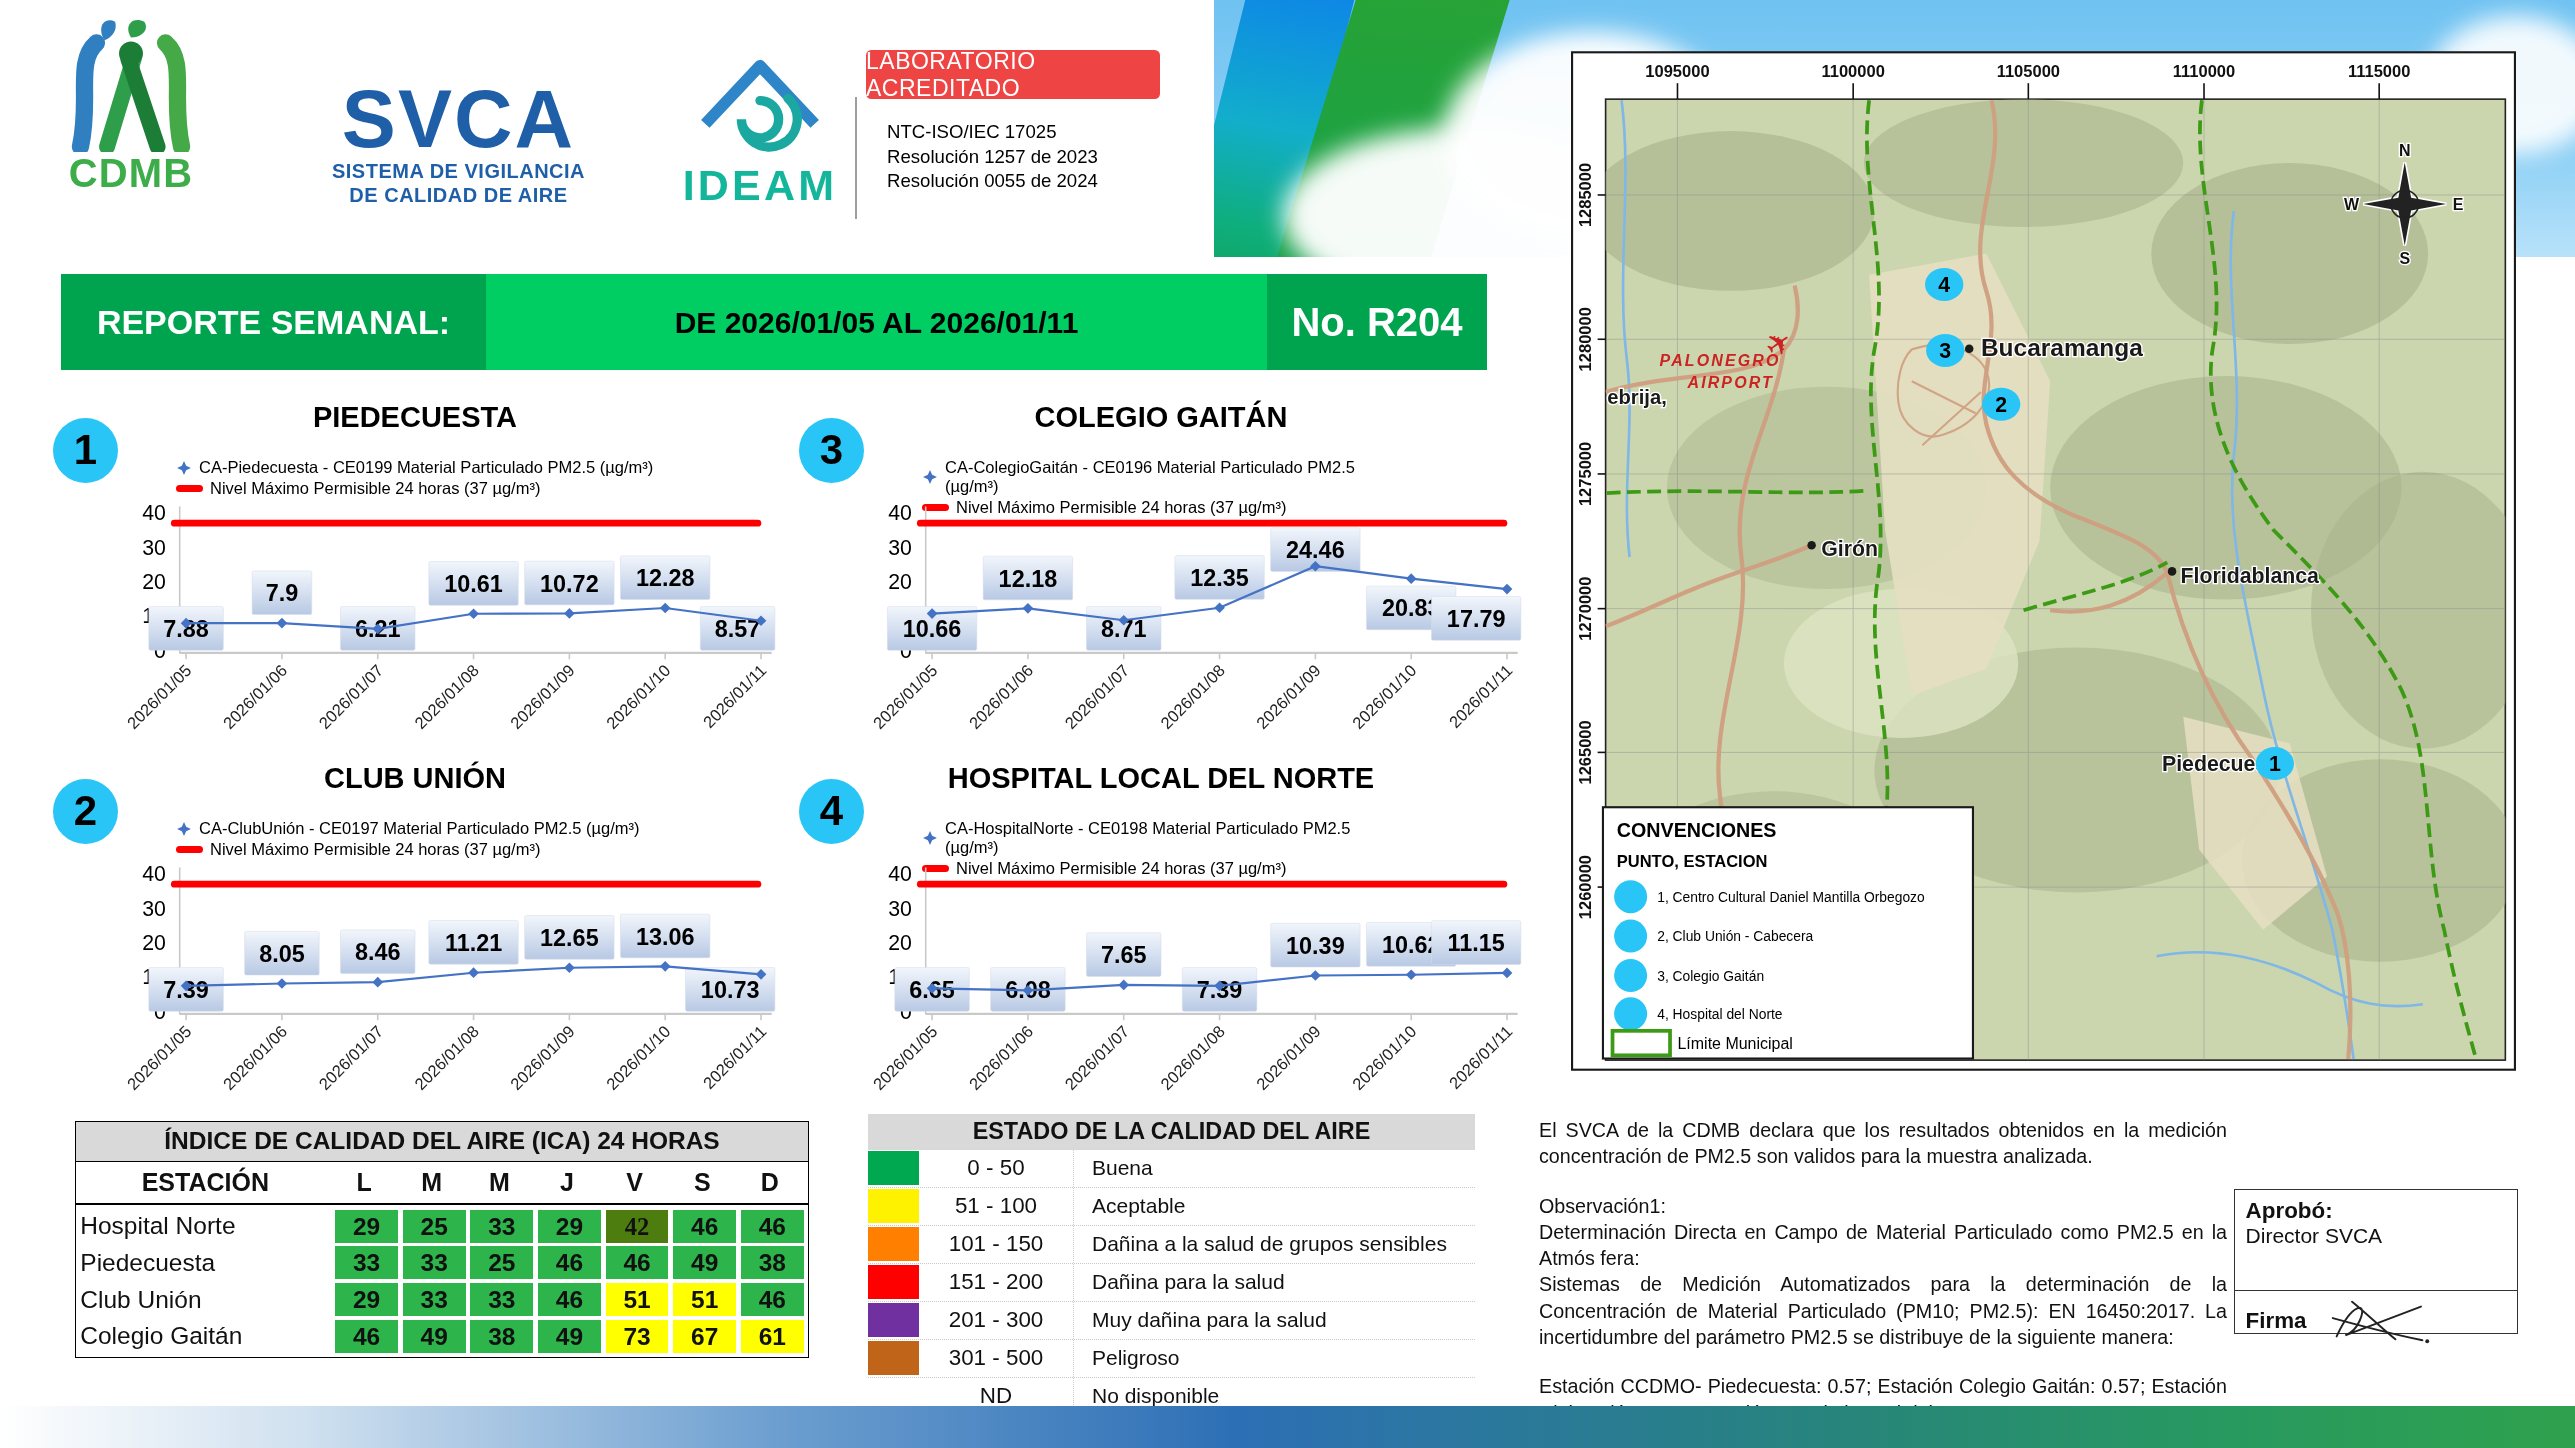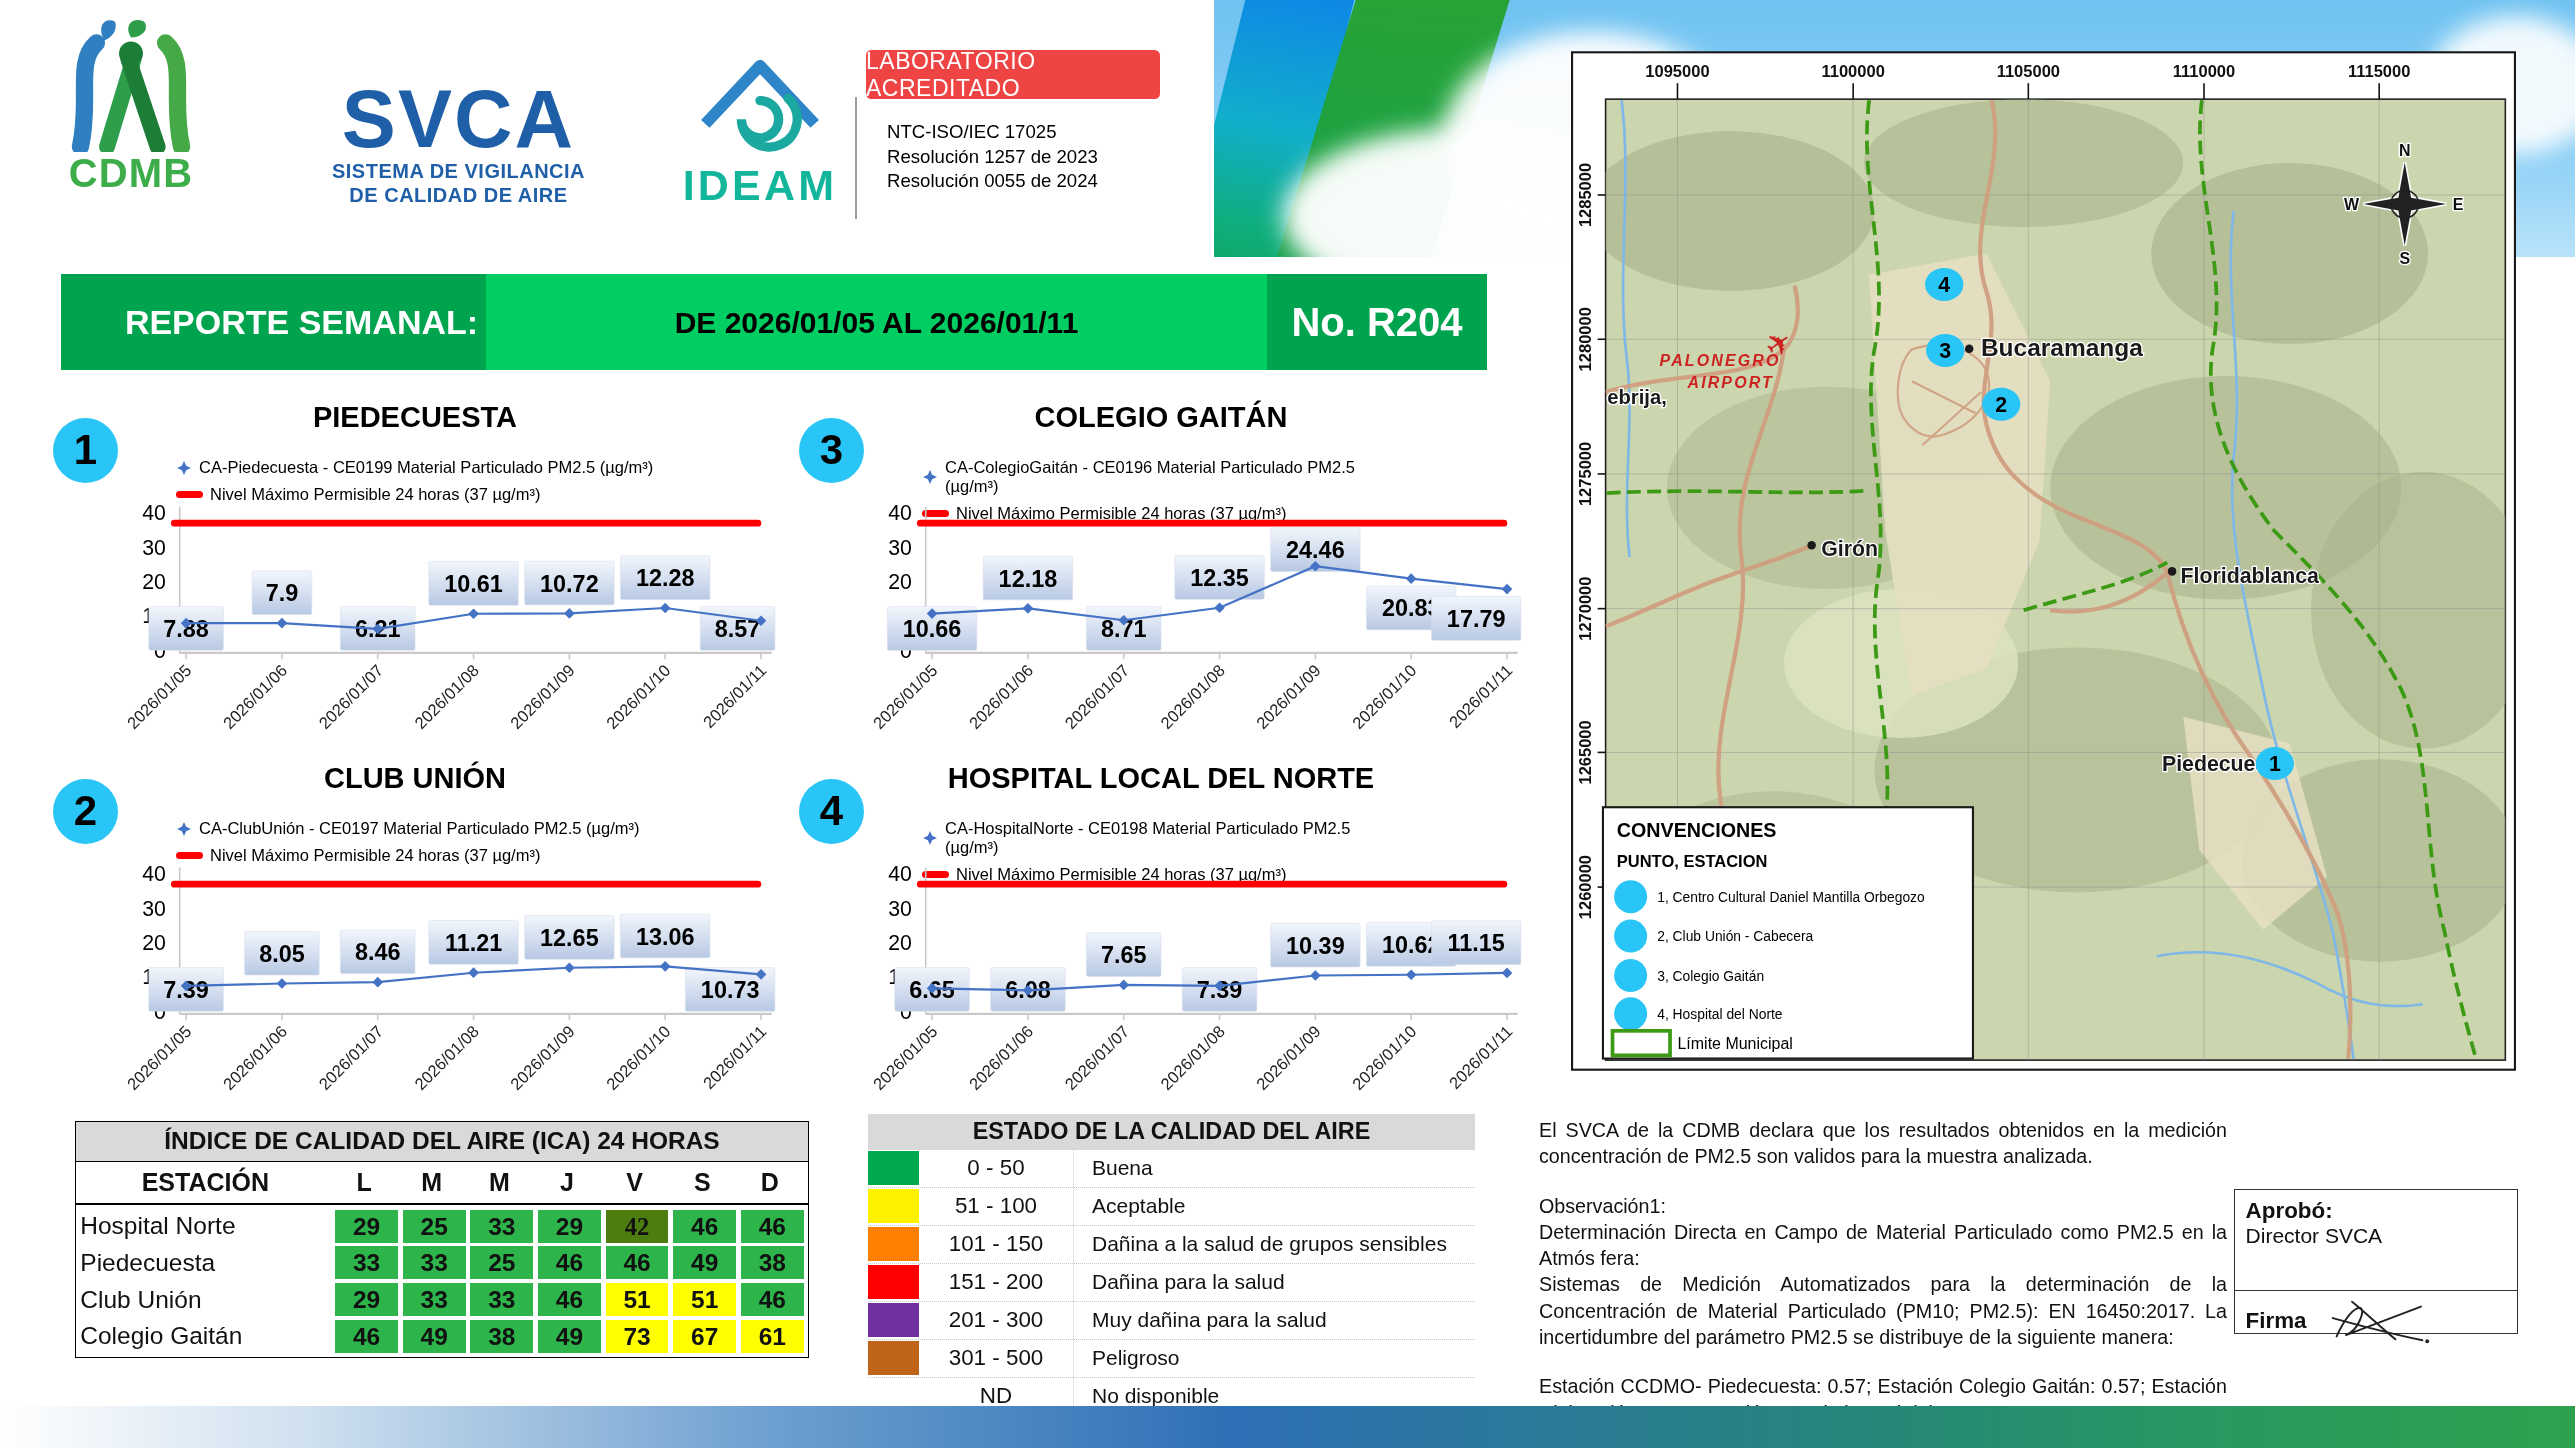"REPORTE SEMANAL:" .tbar-left { padding-left: 28px -> none }
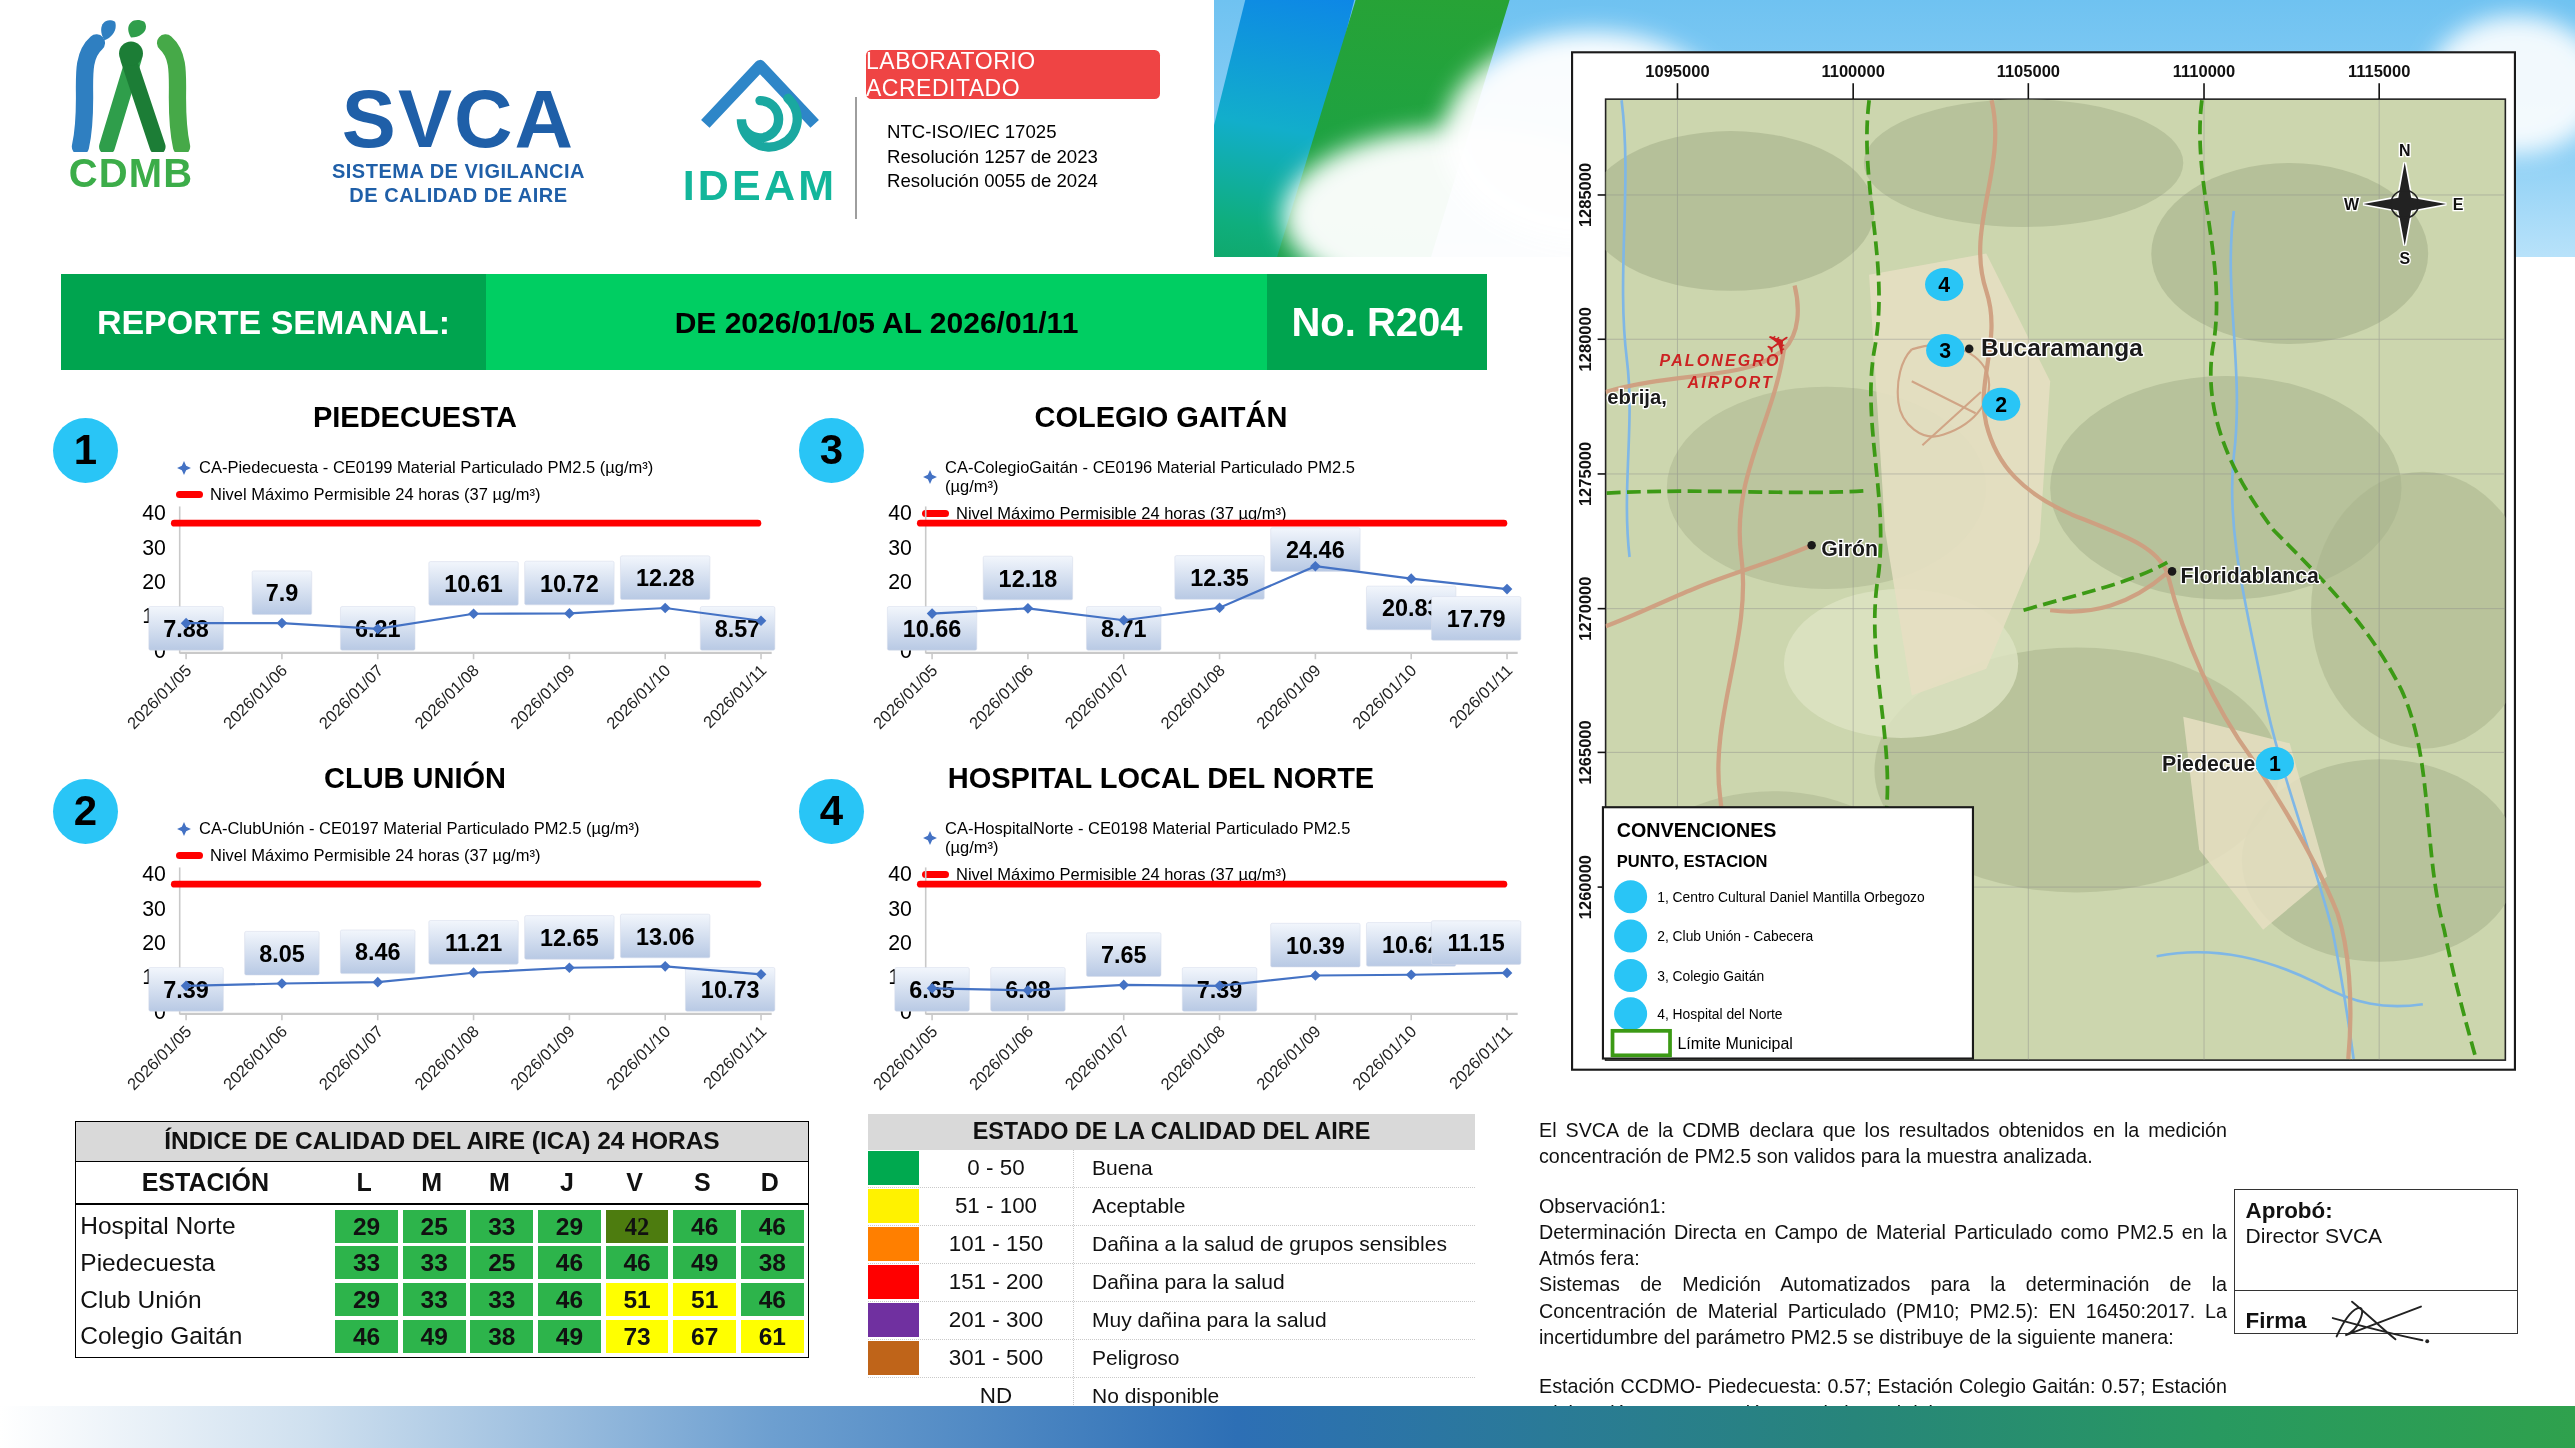"CA-Piedecuesta - CE0199 Material" .cp-legend { gap: 8px -> 2px }
